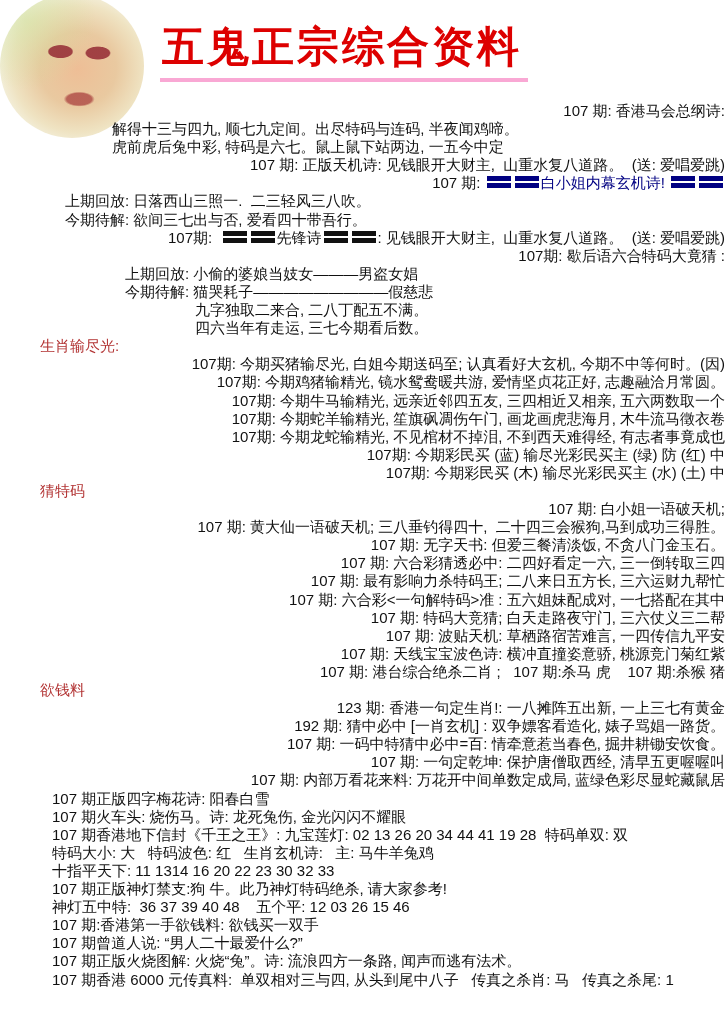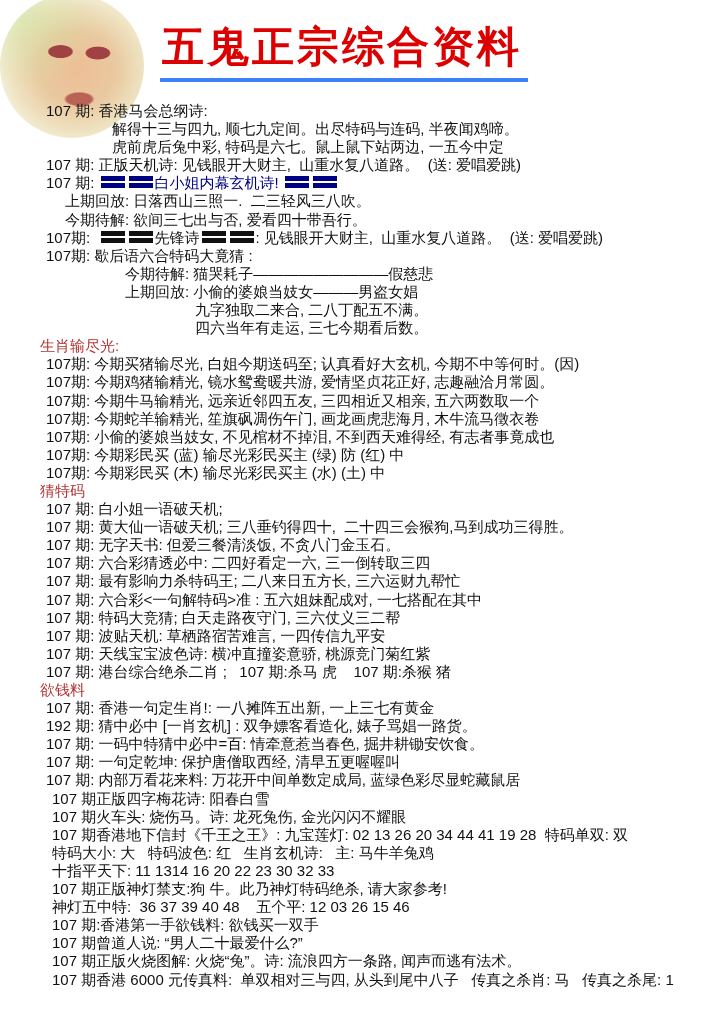"五鬼正宗综合资料" .title { border-bottom: 4px solid #3b82f6 -> 4px solid #f9a8d4 }
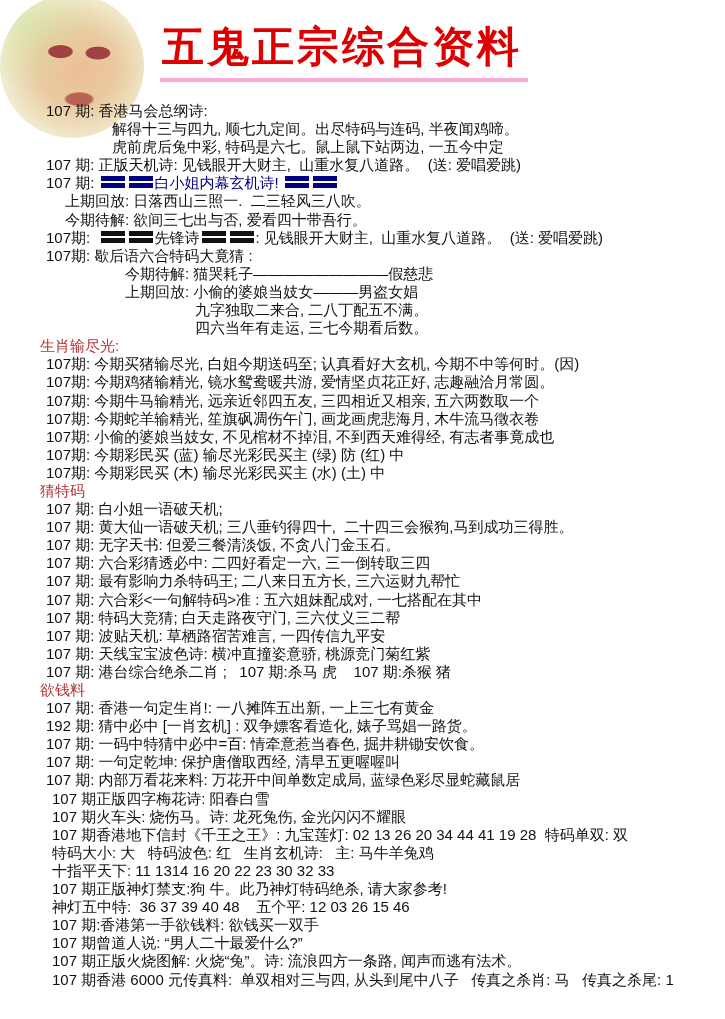"107 期: 香港马会总纲诗:" .line.n { margin-left: 46px -> 71px; text-align: none -> right }
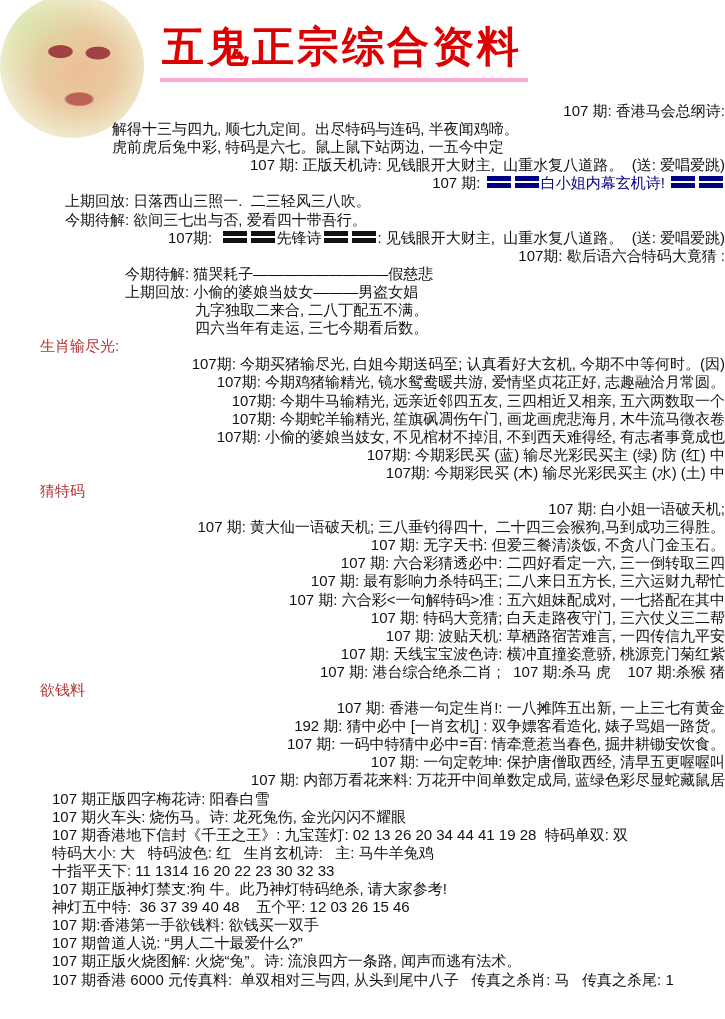"今期待解: 猫哭耗子—————————假慈悲" div.line { order: before "上期回放: 小偷的婆娘当妓女———男盗女娼" -> after "上期回放: 小偷的婆娘当妓女———男盗女娼" }
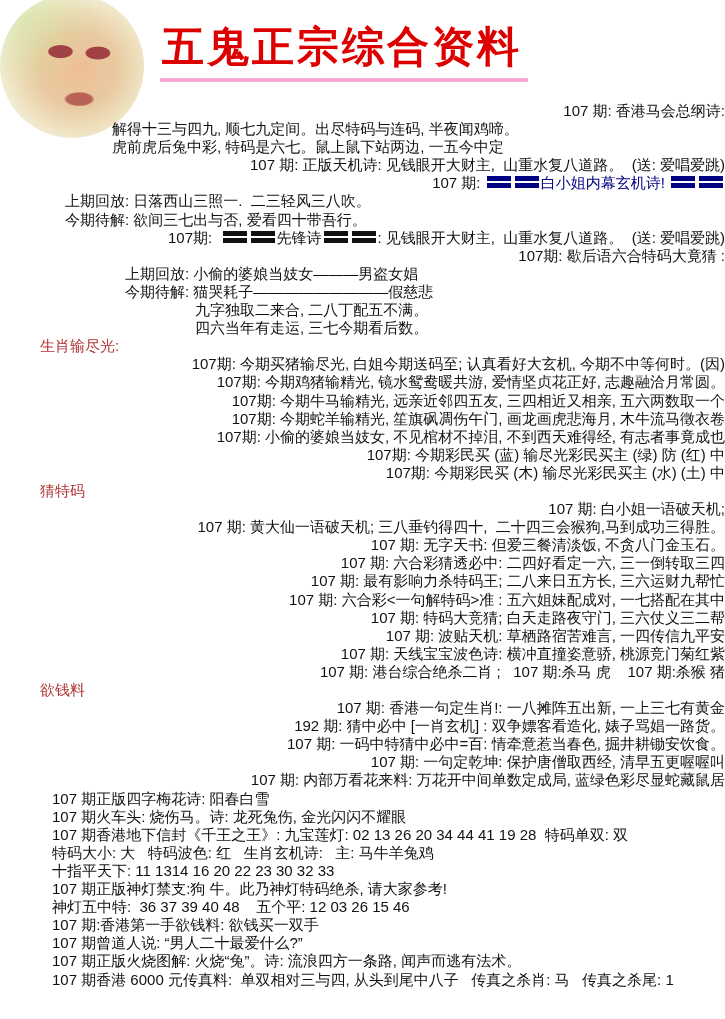"107期: 小偷的婆娘当妓女, 不见棺材不掉泪, 不到西天难得经," span { text: 小偷的婆娘当妓女 -> 今期龙蛇输精光 }
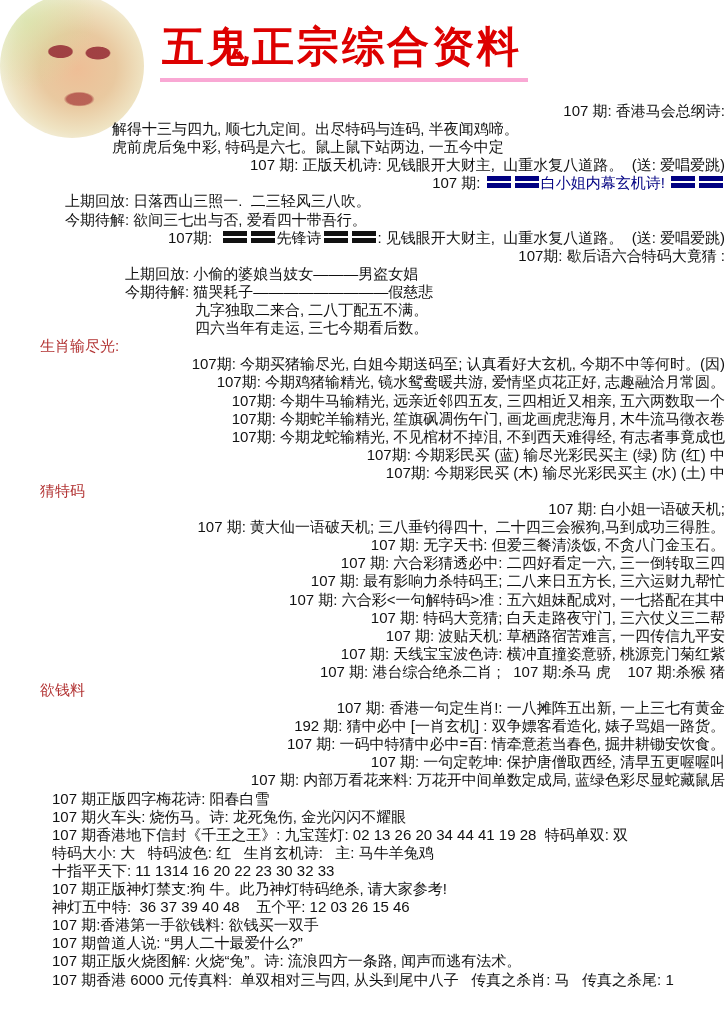"107 期: 香港一句定生肖!: 一八摊阵五出新, 一上三七有黄金" span { text: 107 -> 123 }
